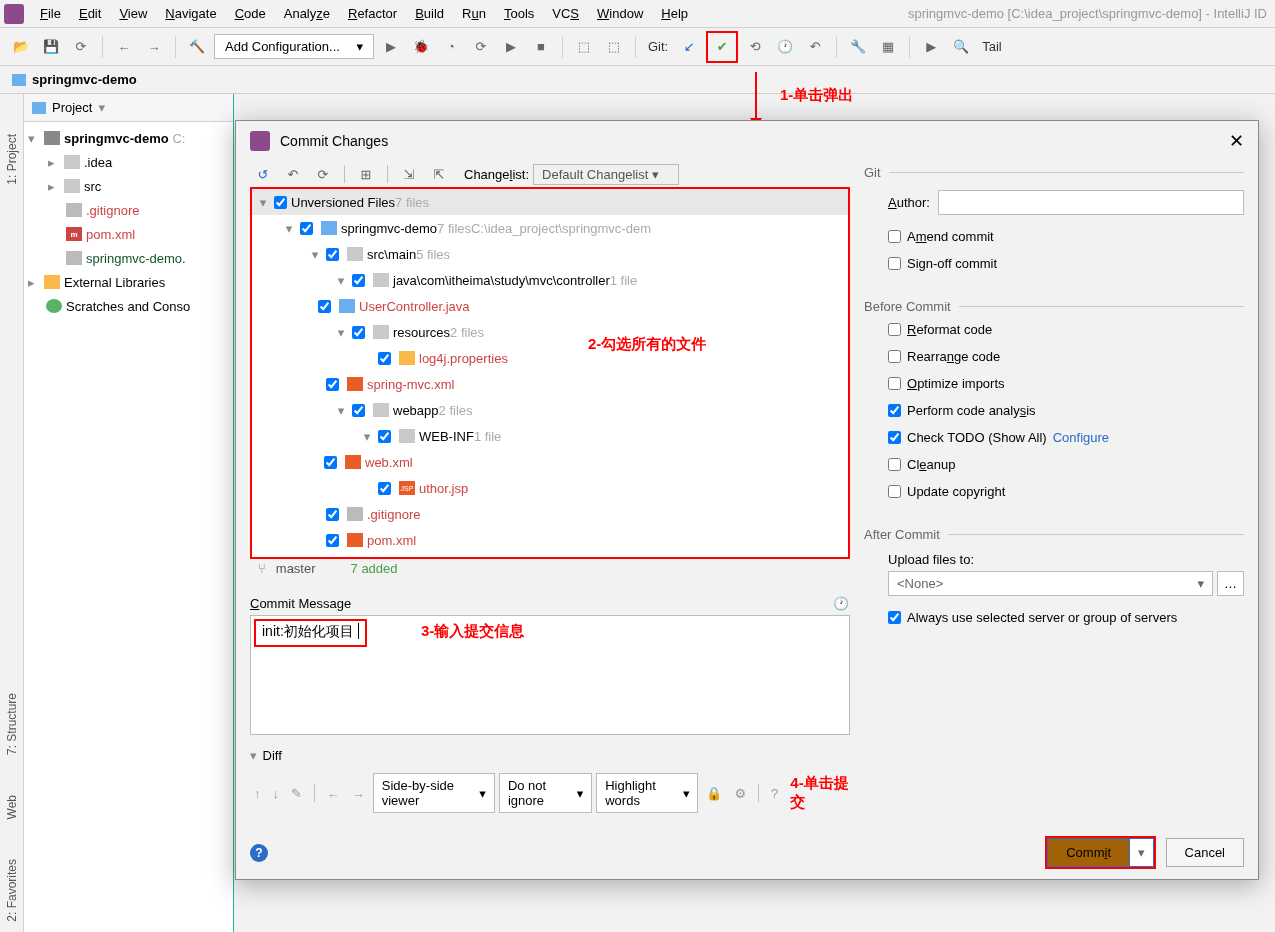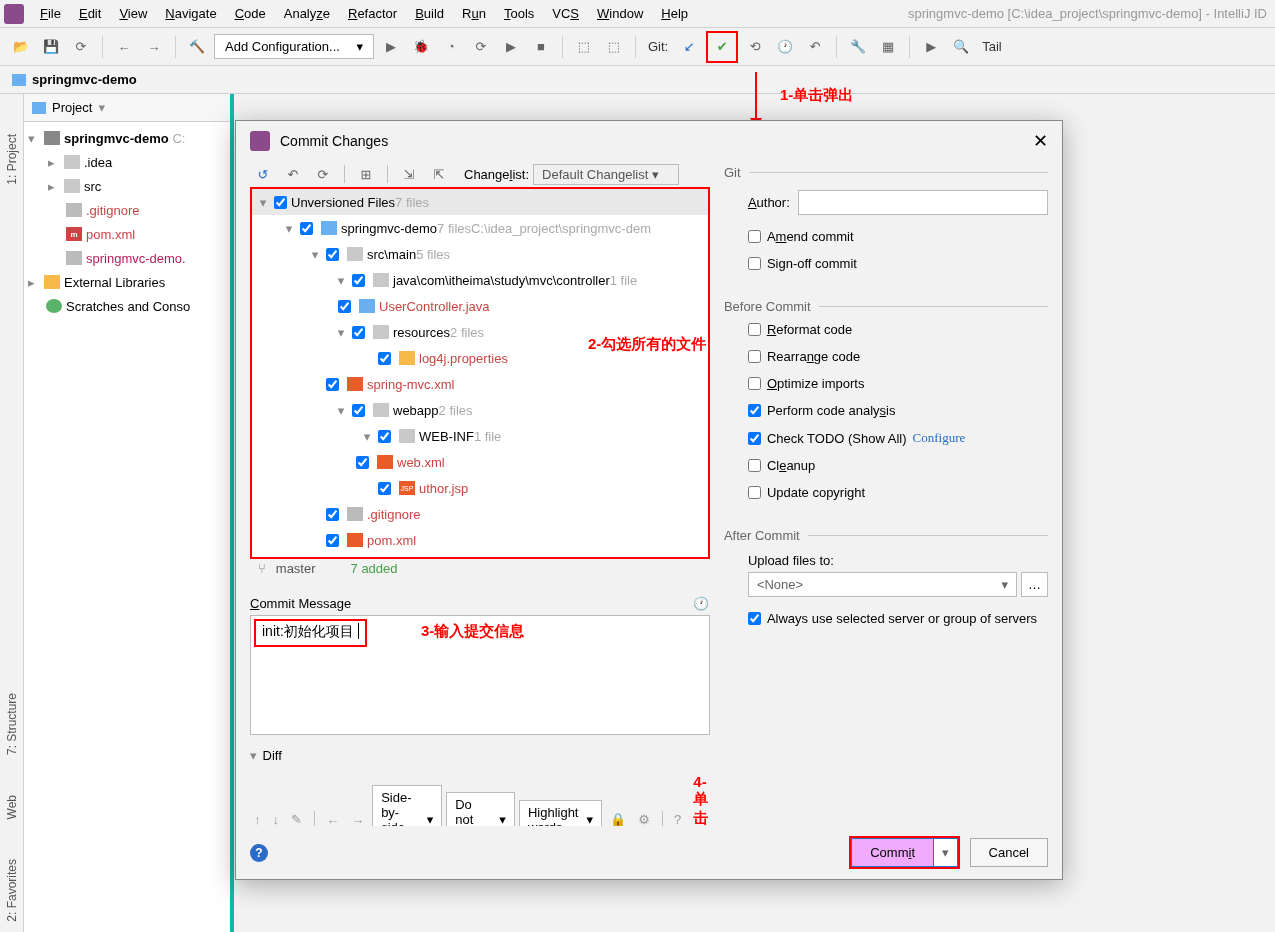"Project" .project-panel { border-right: 4px solid #14b8a6 -> 1px solid #14b8a6 }
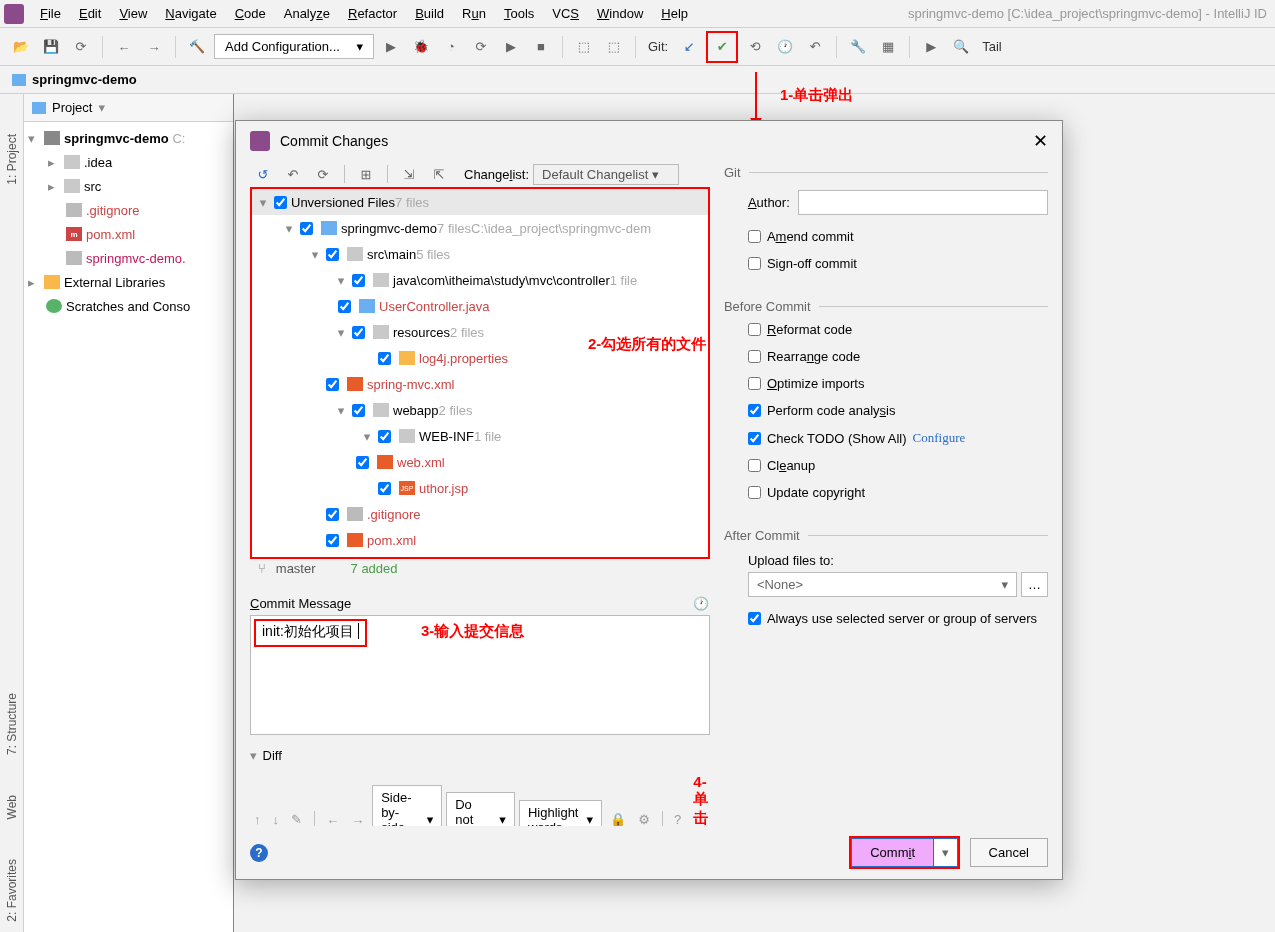"Commit Changes" .dialog { width: 828px -> 1024px }
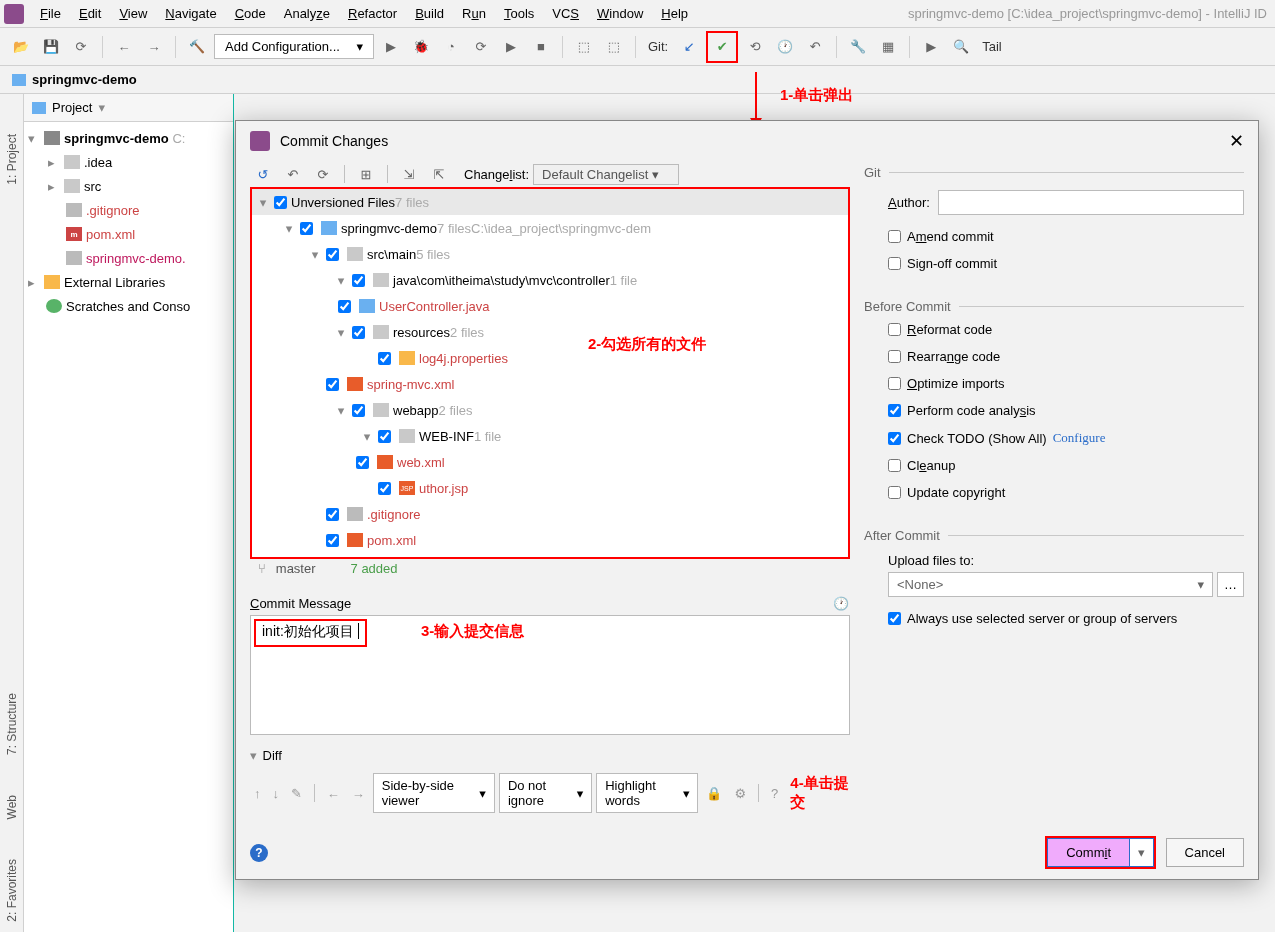"springmvc-demo." span { color: #be185d -> #14532d }
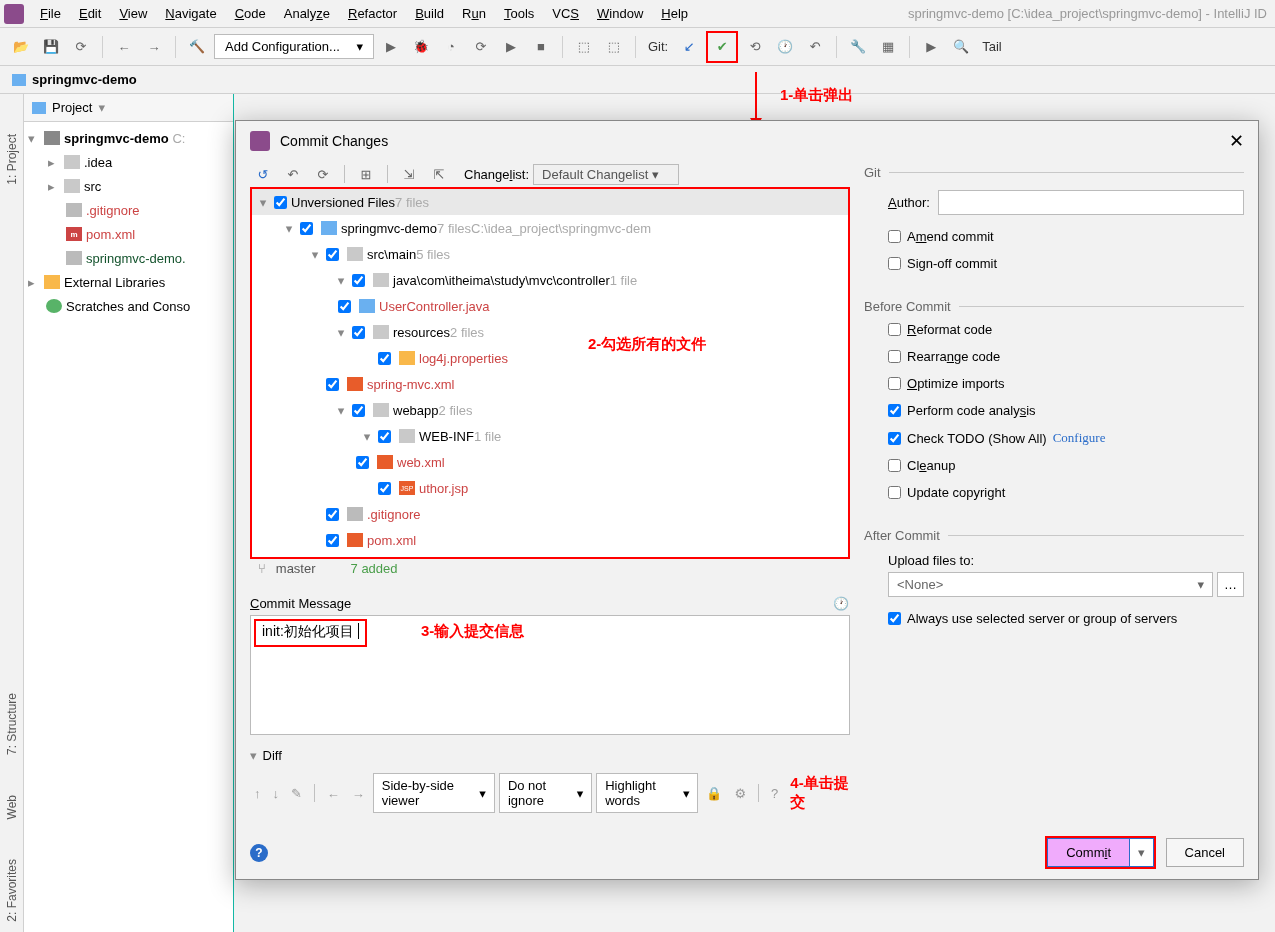"UserController.java" div.trow { padding-left: 82px -> 62px }
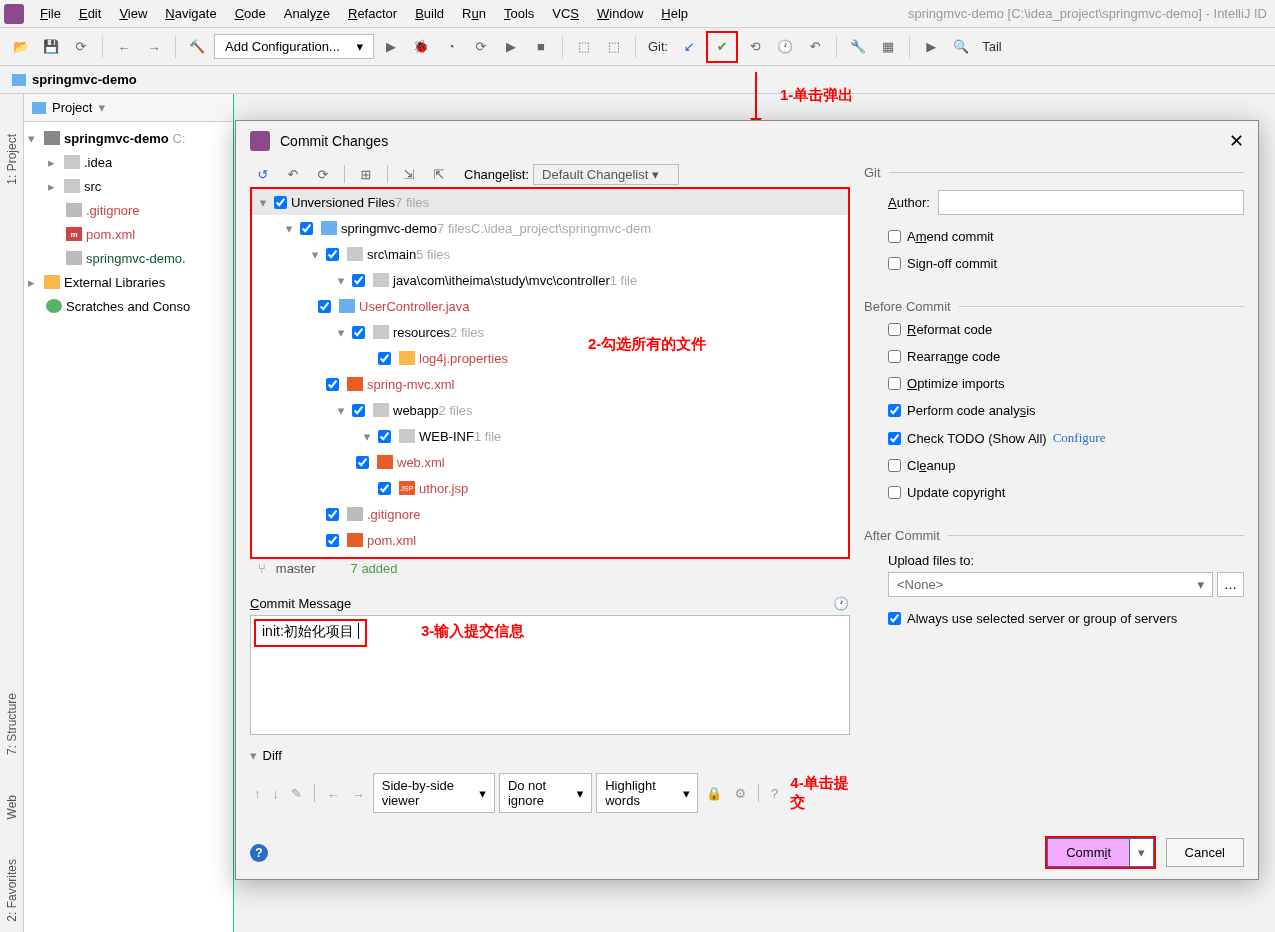"Configure" .chk-row .link { font-family: Liberation Serif, serif -> none }
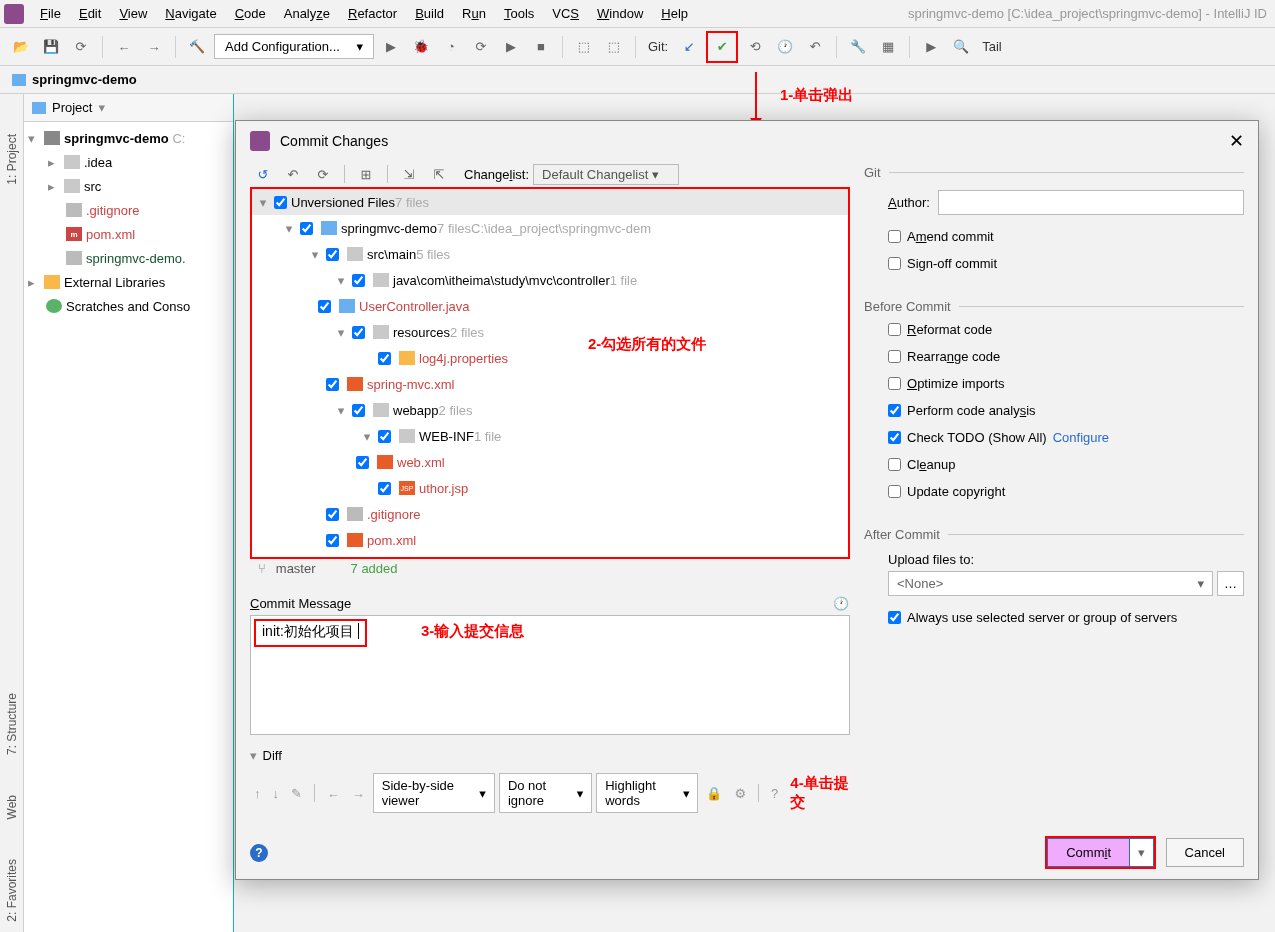"web.xml" div.trow { padding-left: 100px -> 68px }
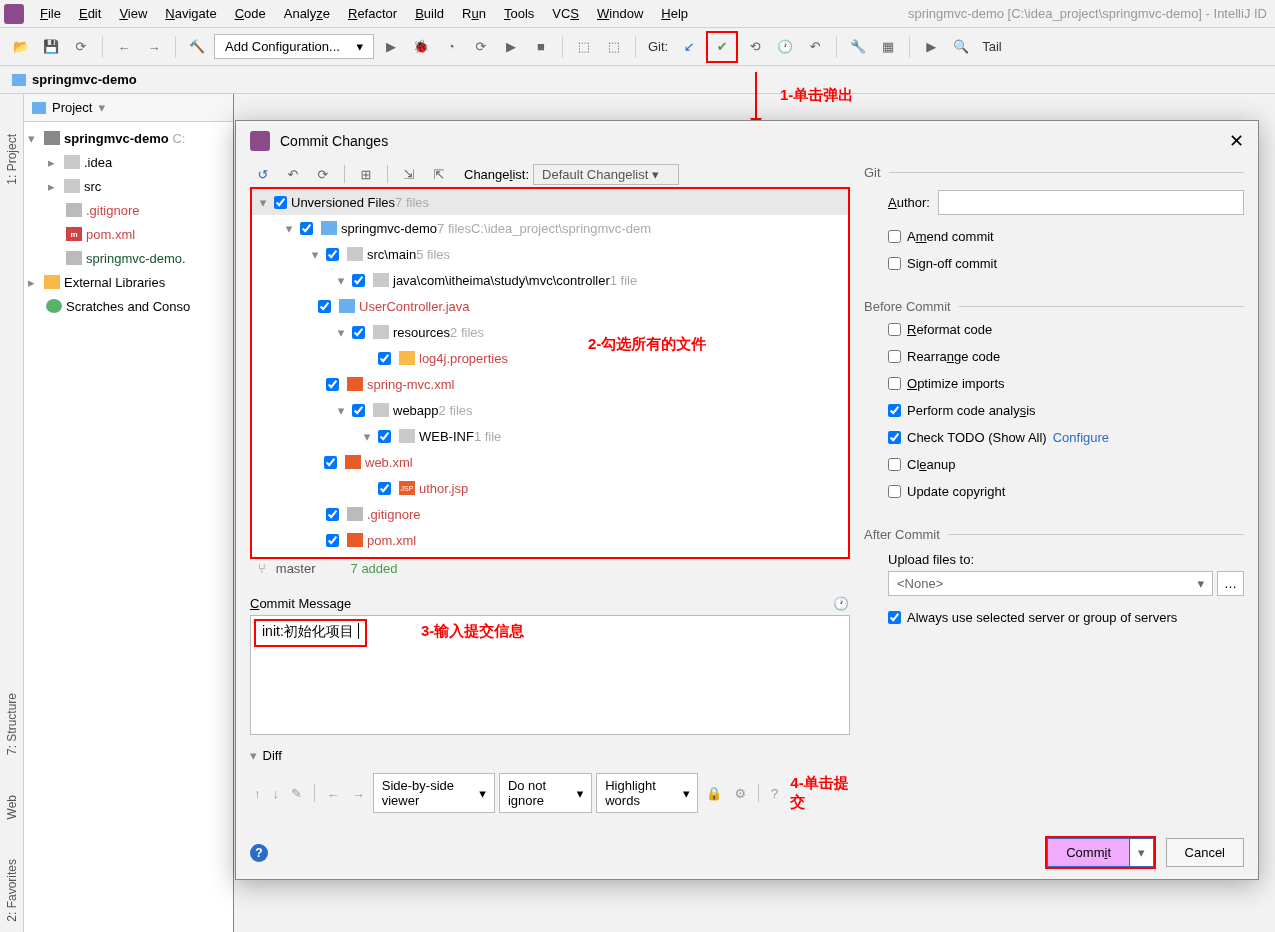"Commit" .btn-split .btn-main { background: #f0abfc -> #a16207 }
